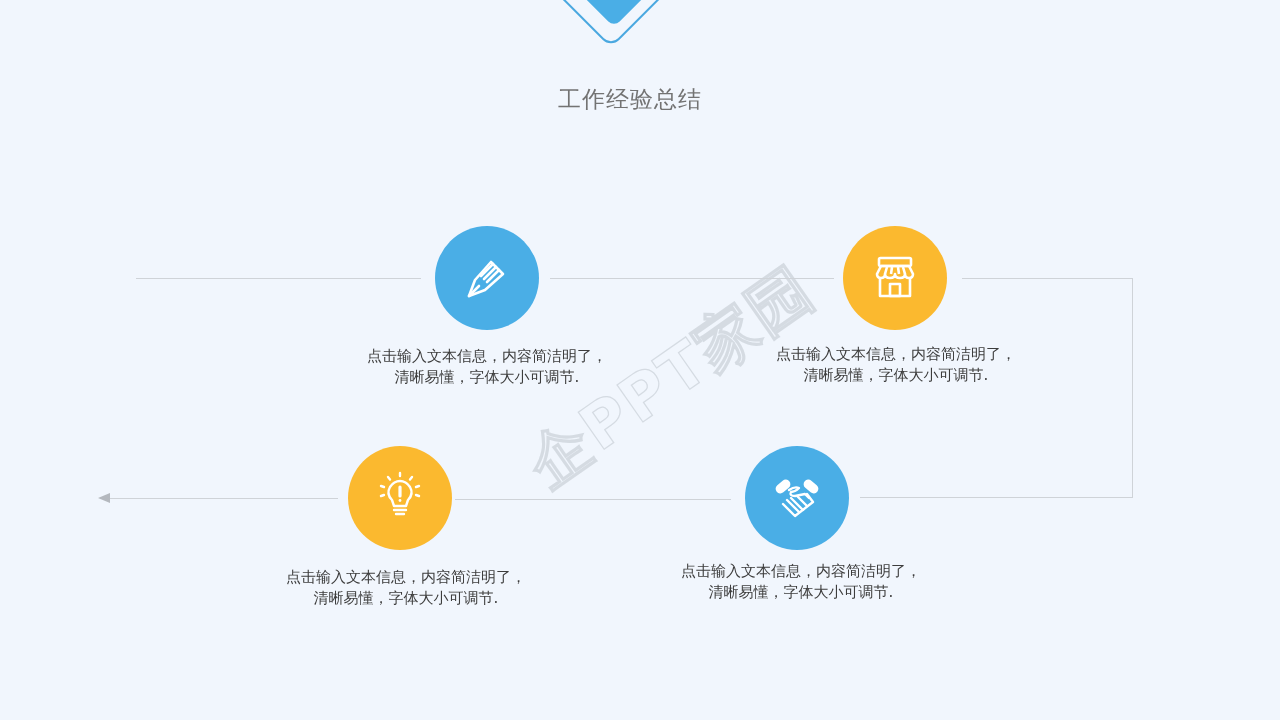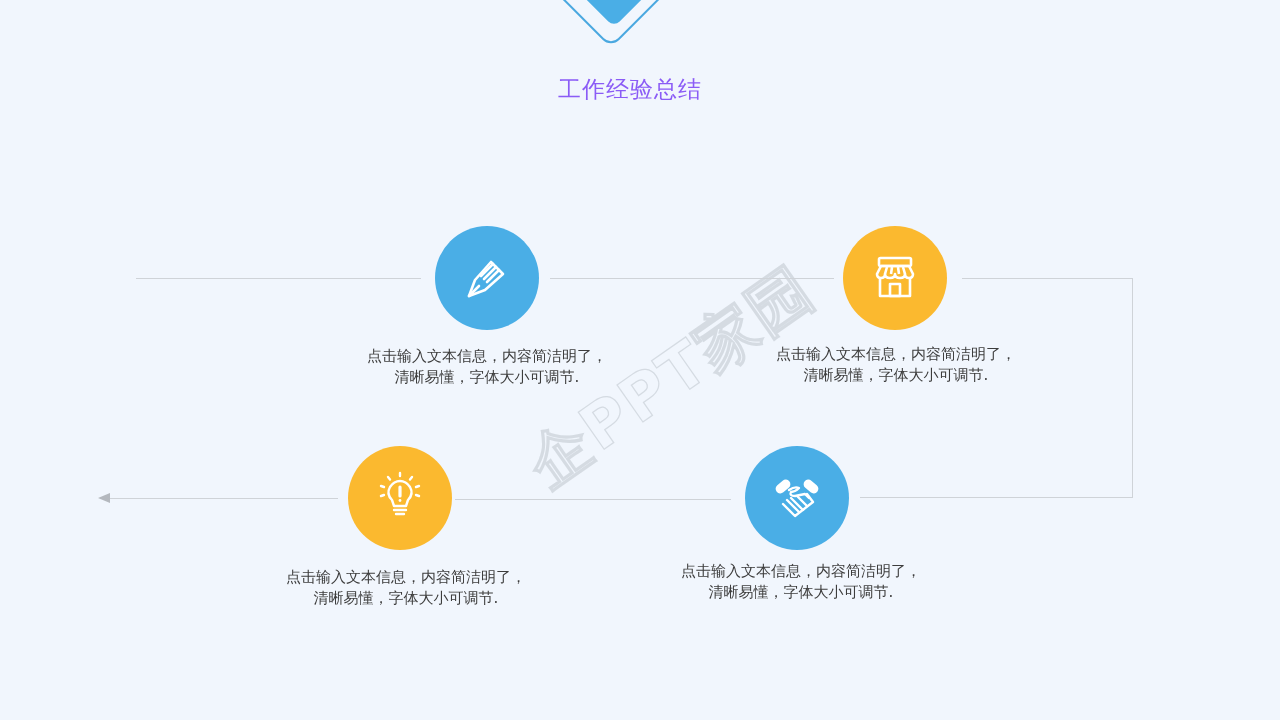"工作经验总结" .title { color: #8b5cf6 -> #737373; top: 74px -> 84px }
